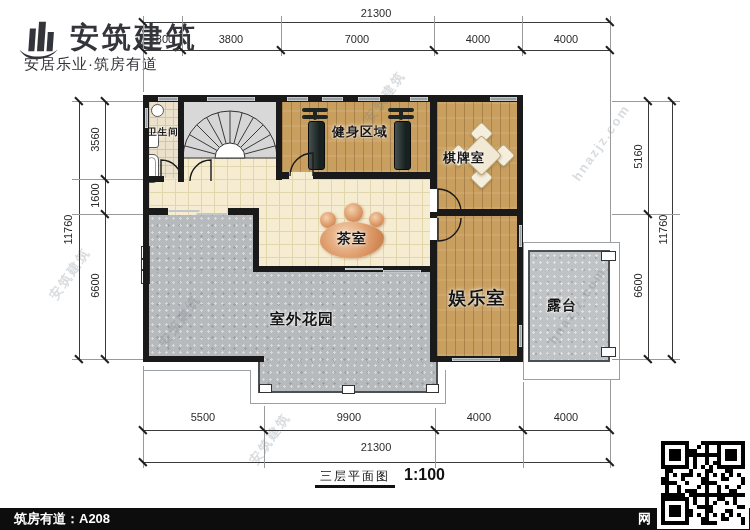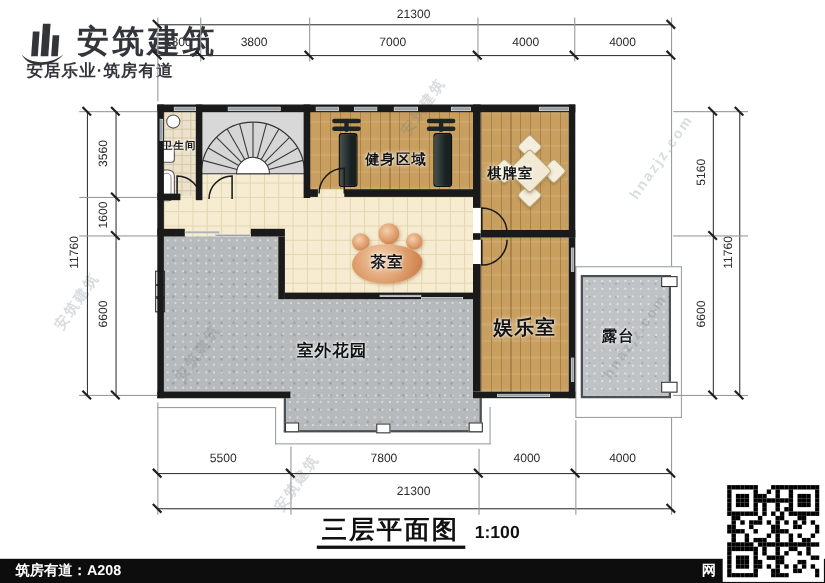"安居乐业·筑房有道" #logo-tagline { font-weight: bold -> normal }
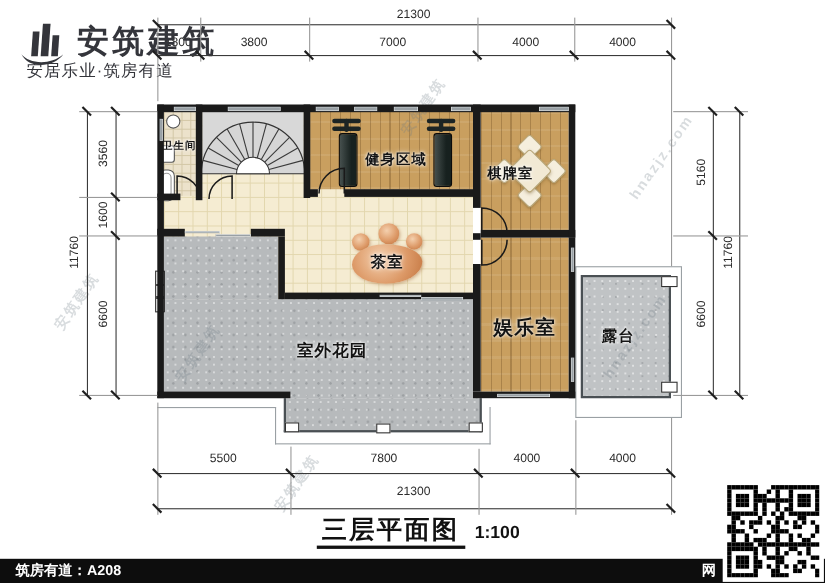"健身区域" div.rlabel { top: 136px -> 123px }
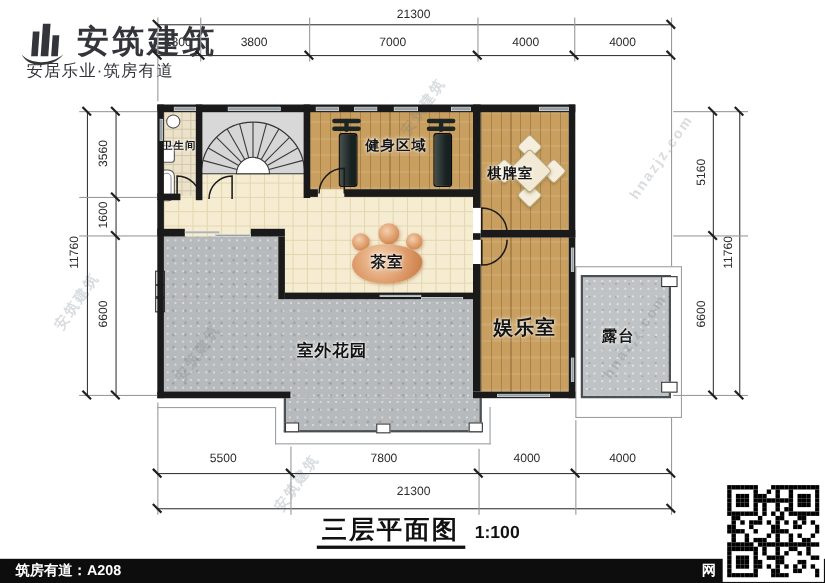"7800" div.dlab { text: 7800 -> 9900 }
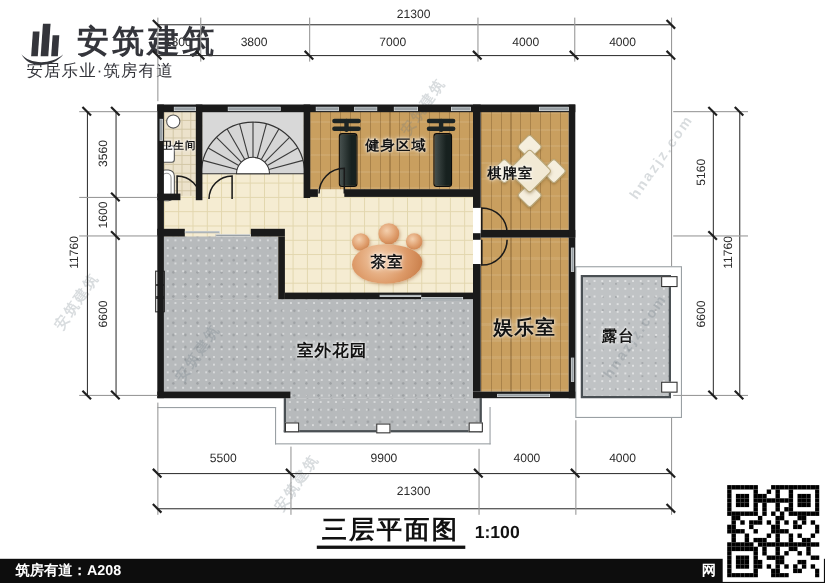"三层平面图" #titleblock .tname { font-size: 23px -> 12px; font-weight: bold -> normal }
